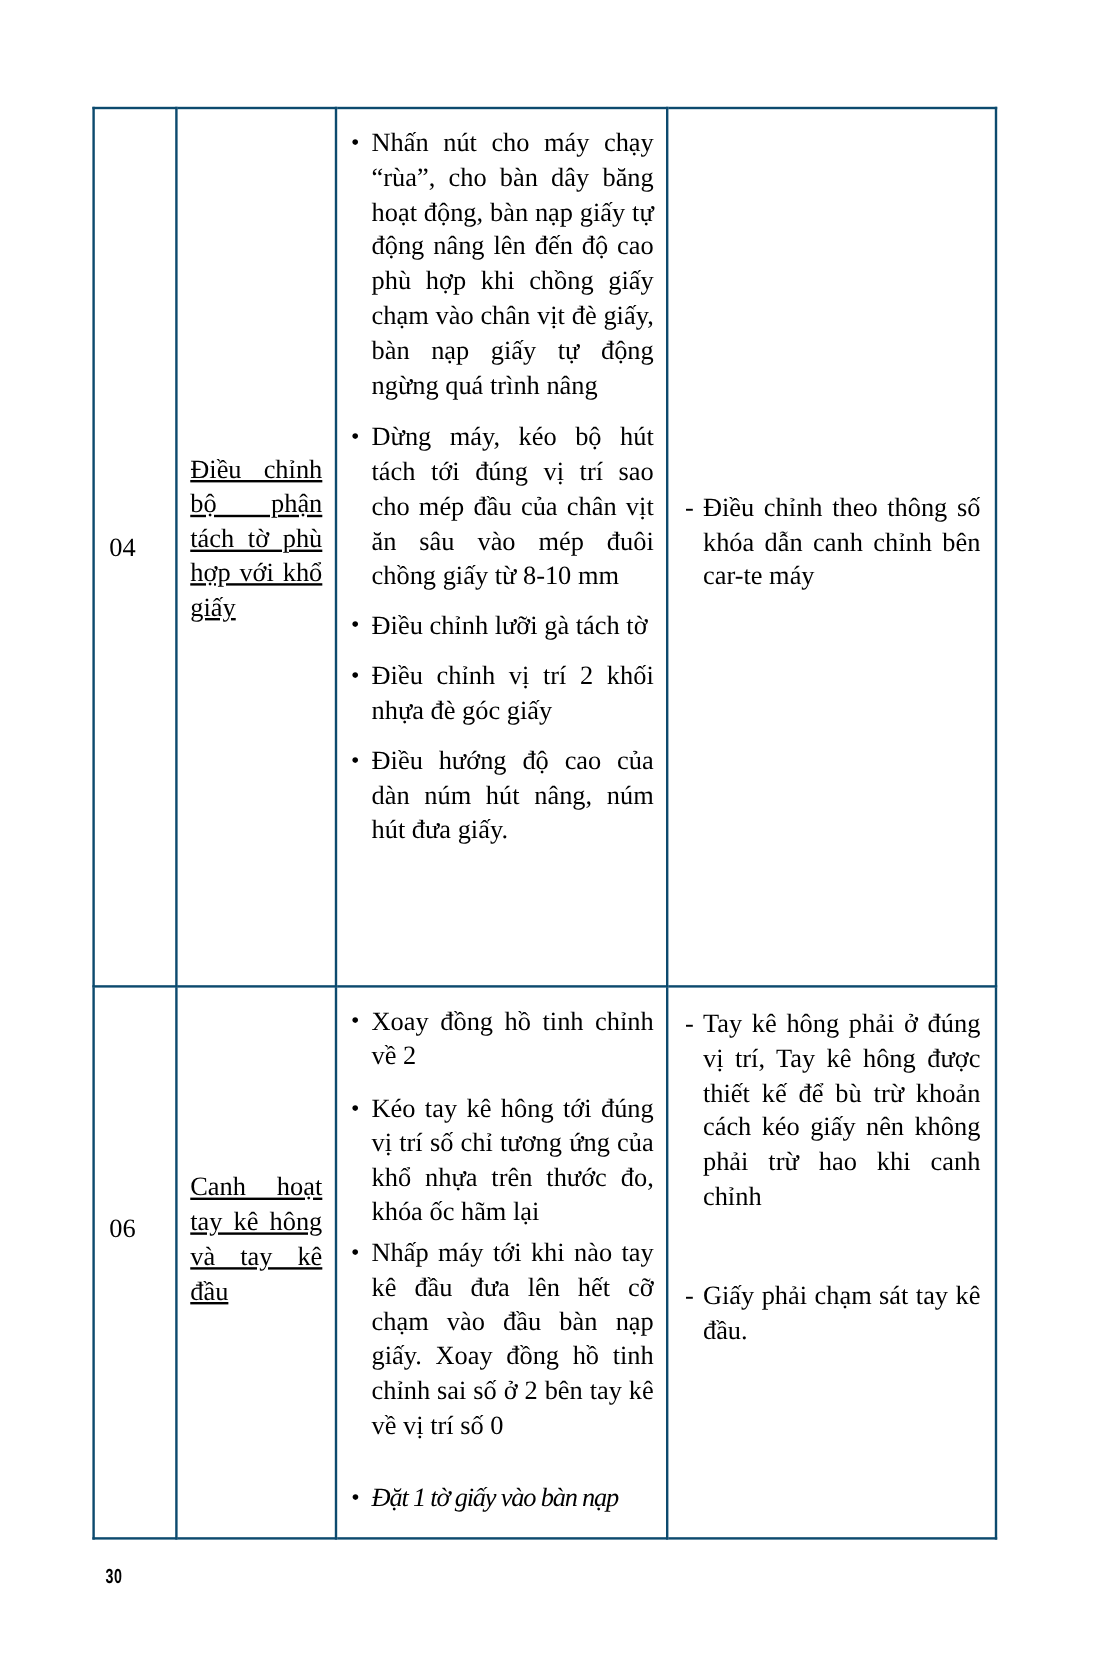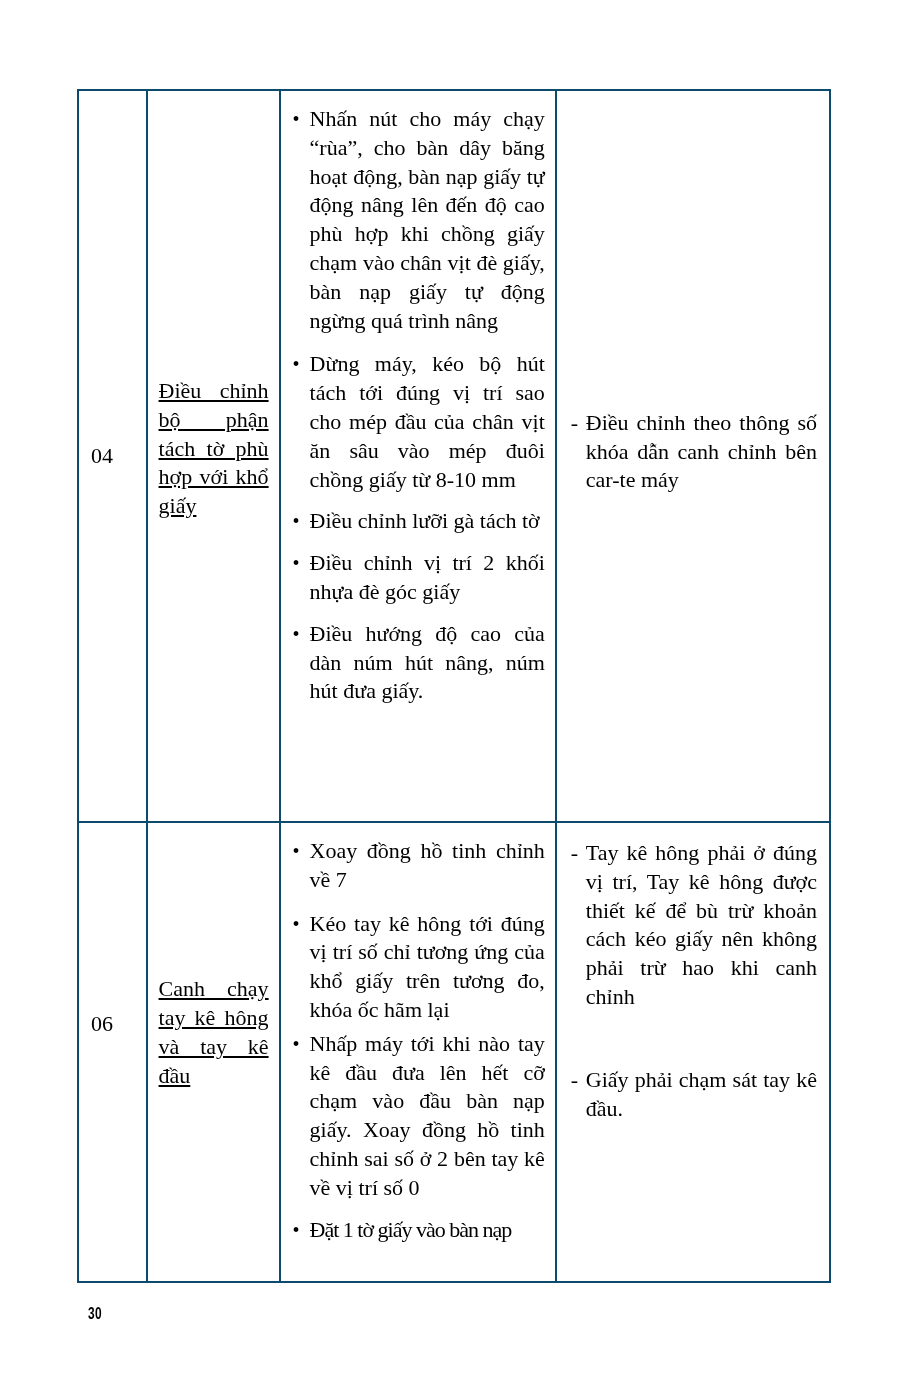"Xoay đồng hồ tinh chỉnh" div.bul { text: 7 -> 2 }
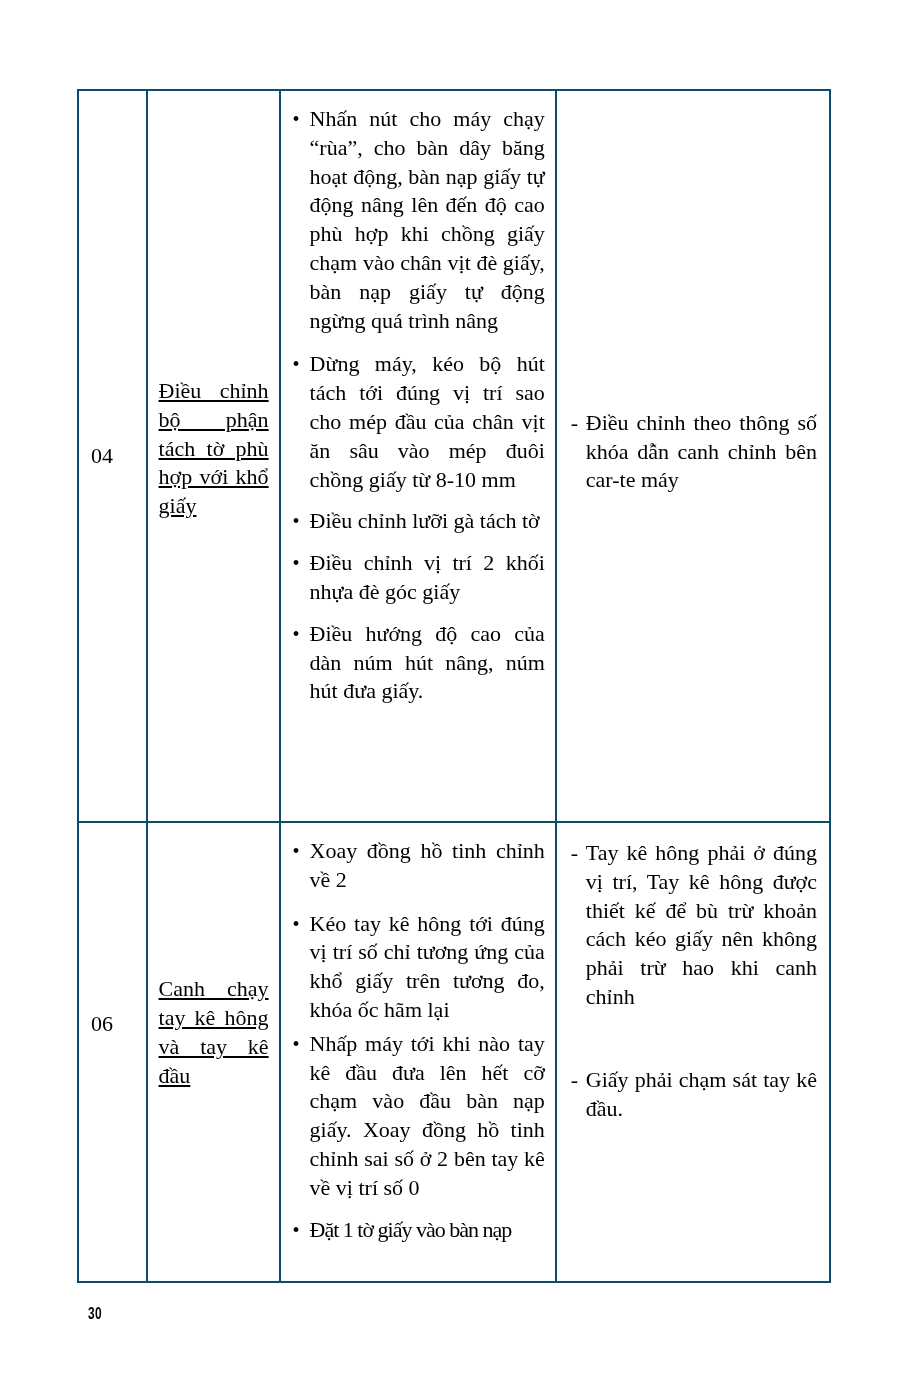"Kéo tay kê hông tới" div.bul { text: giấy trên tương -> nhựa trên thước }
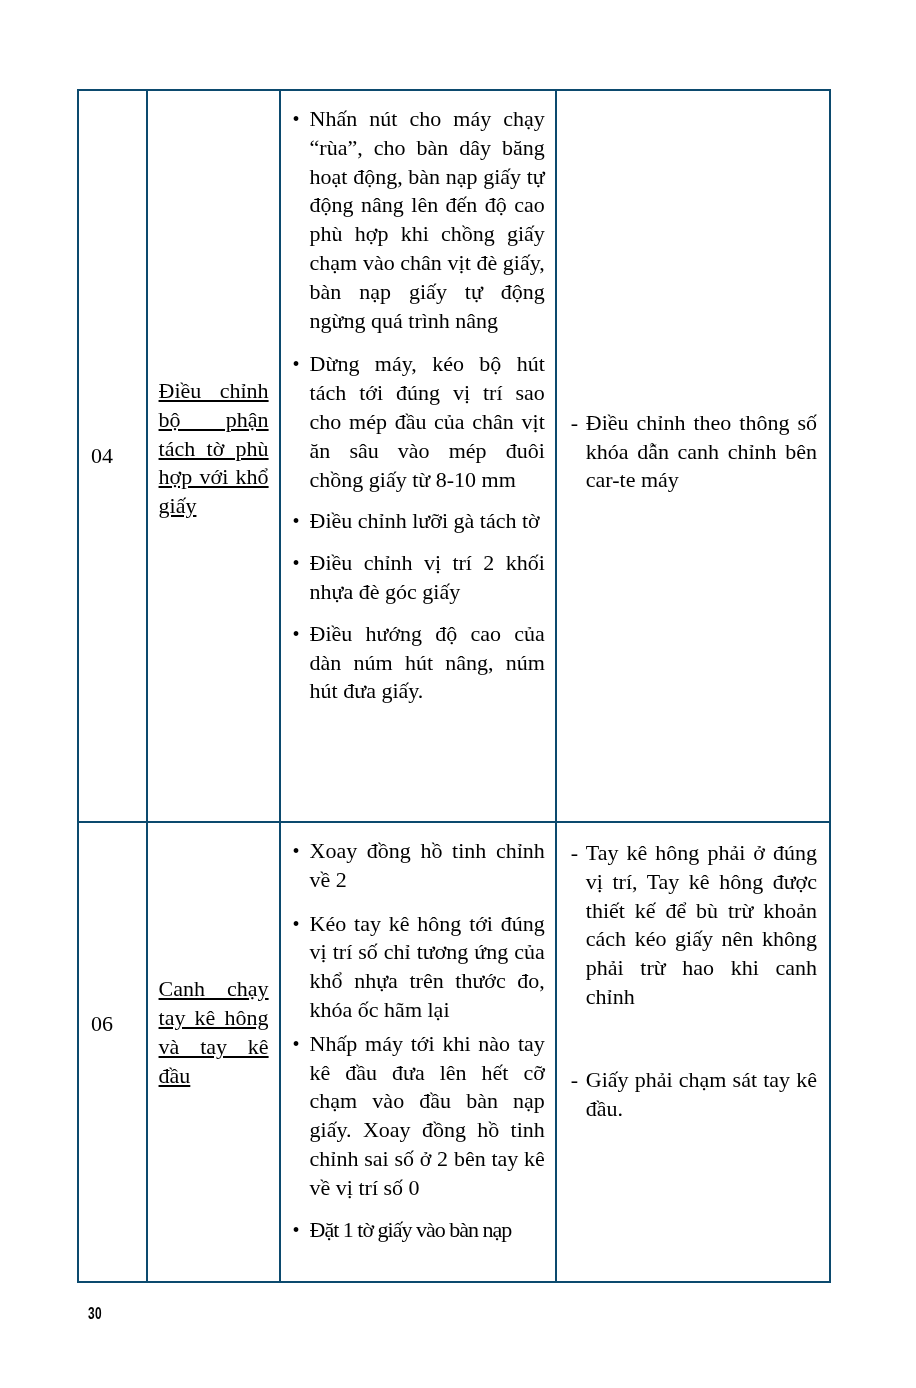"Canh chạy tay kê hông" div.title { text: chạy -> hoạt }
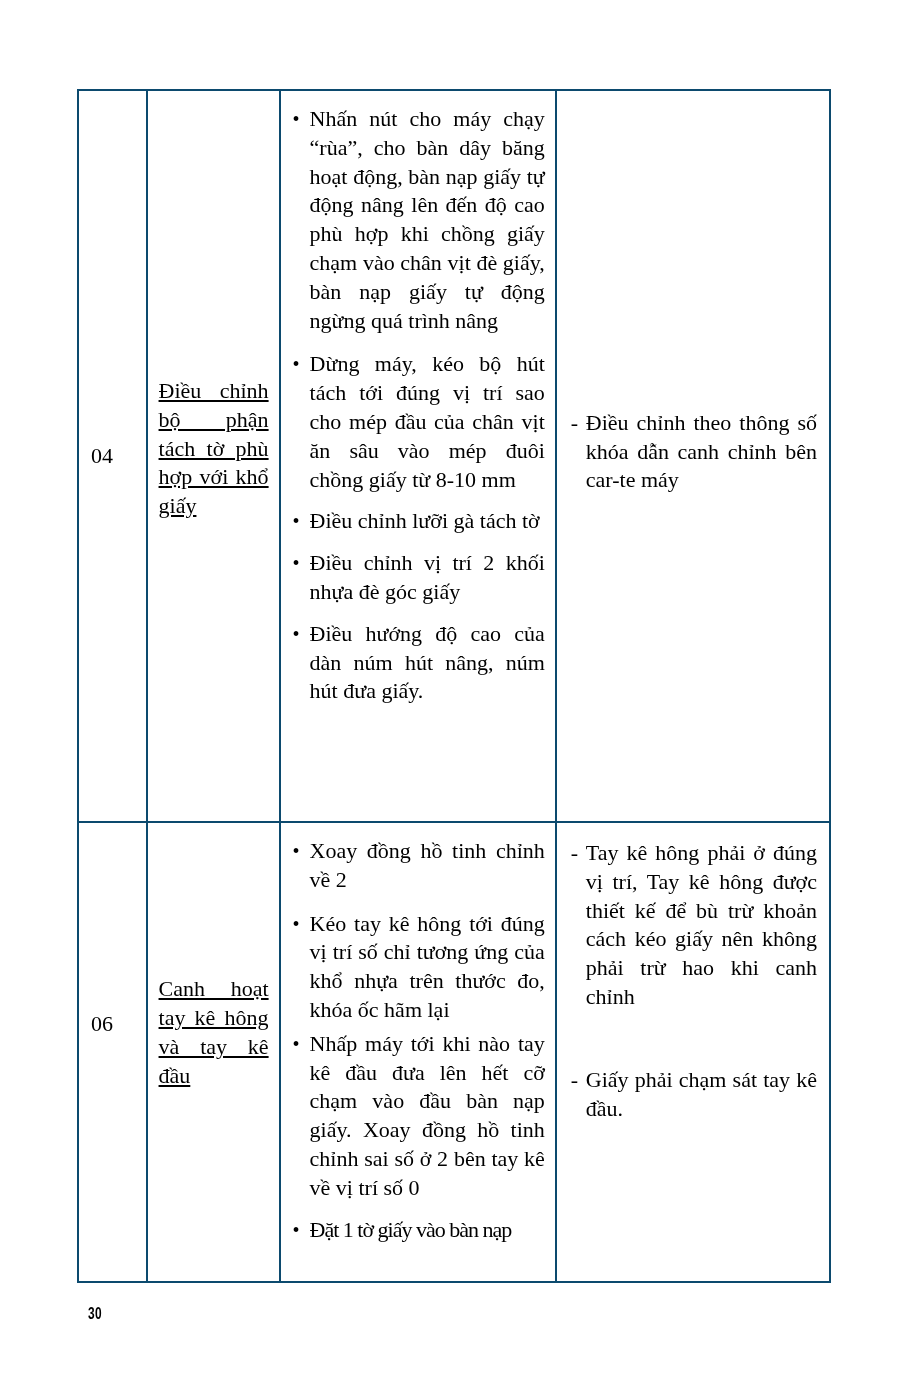"Đặt 1 tờ giấy vào" div.bul { font-style: none -> italic; margin-top: 13px -> 31px }
